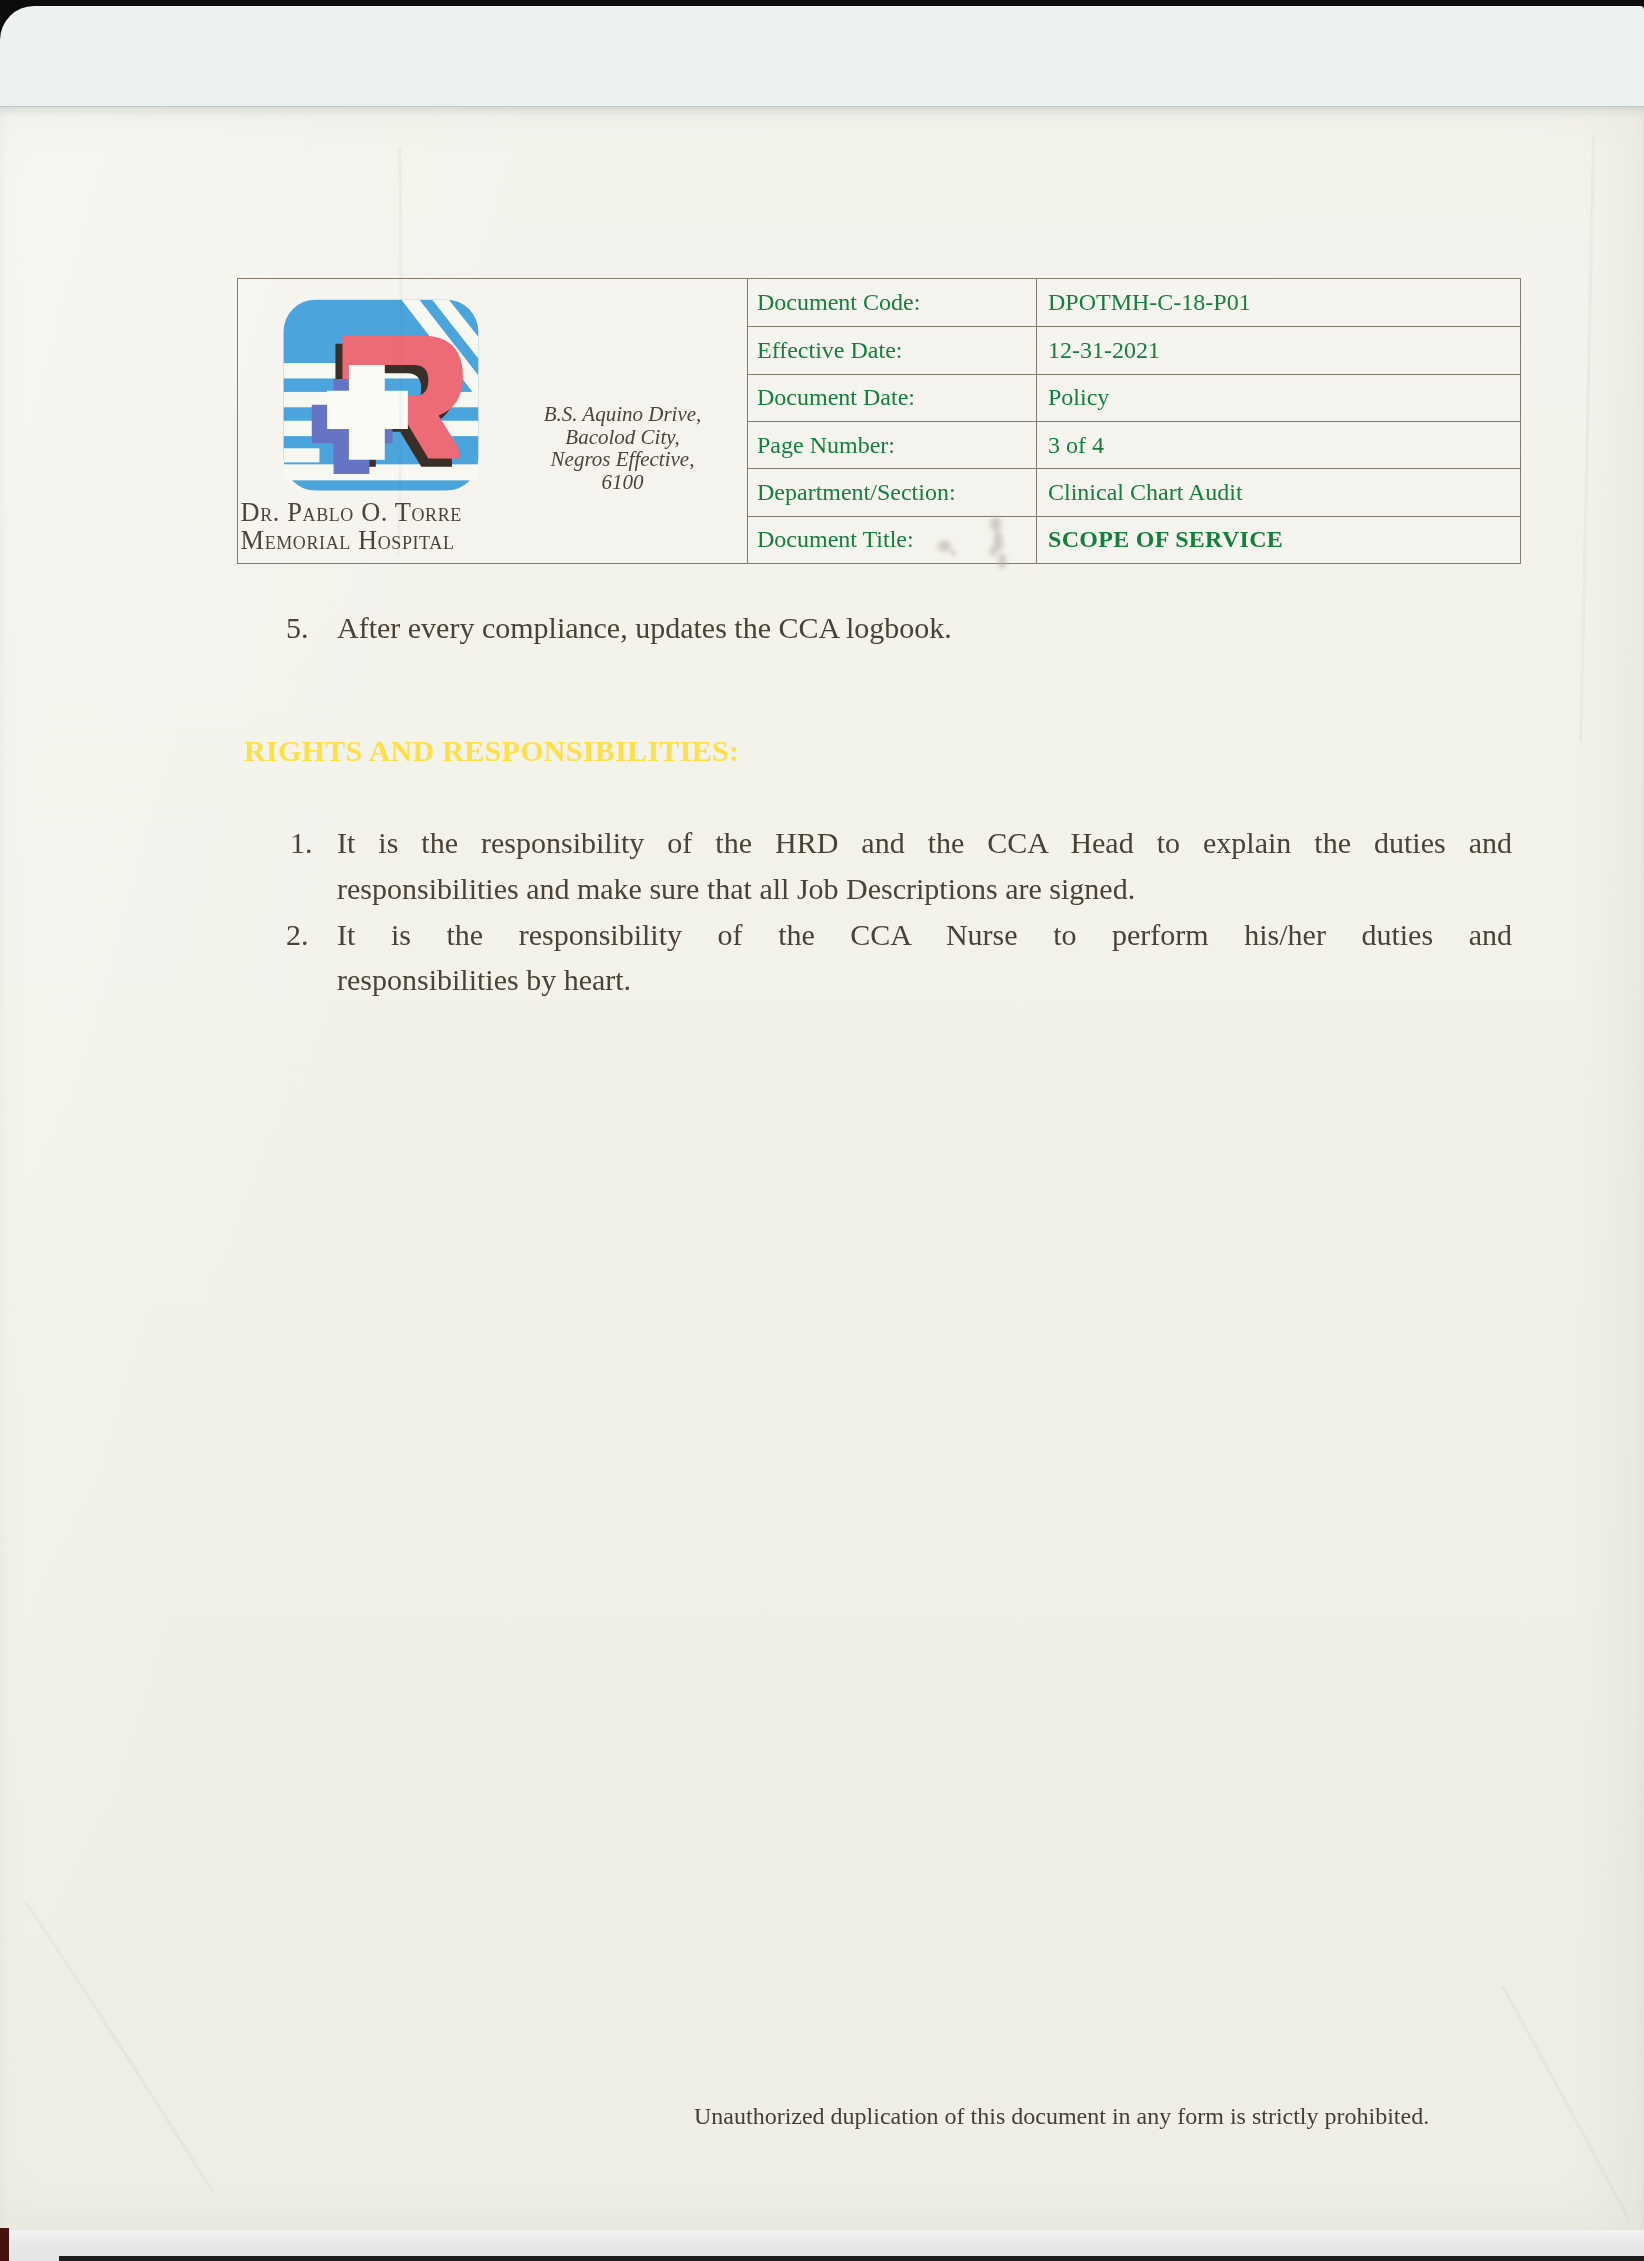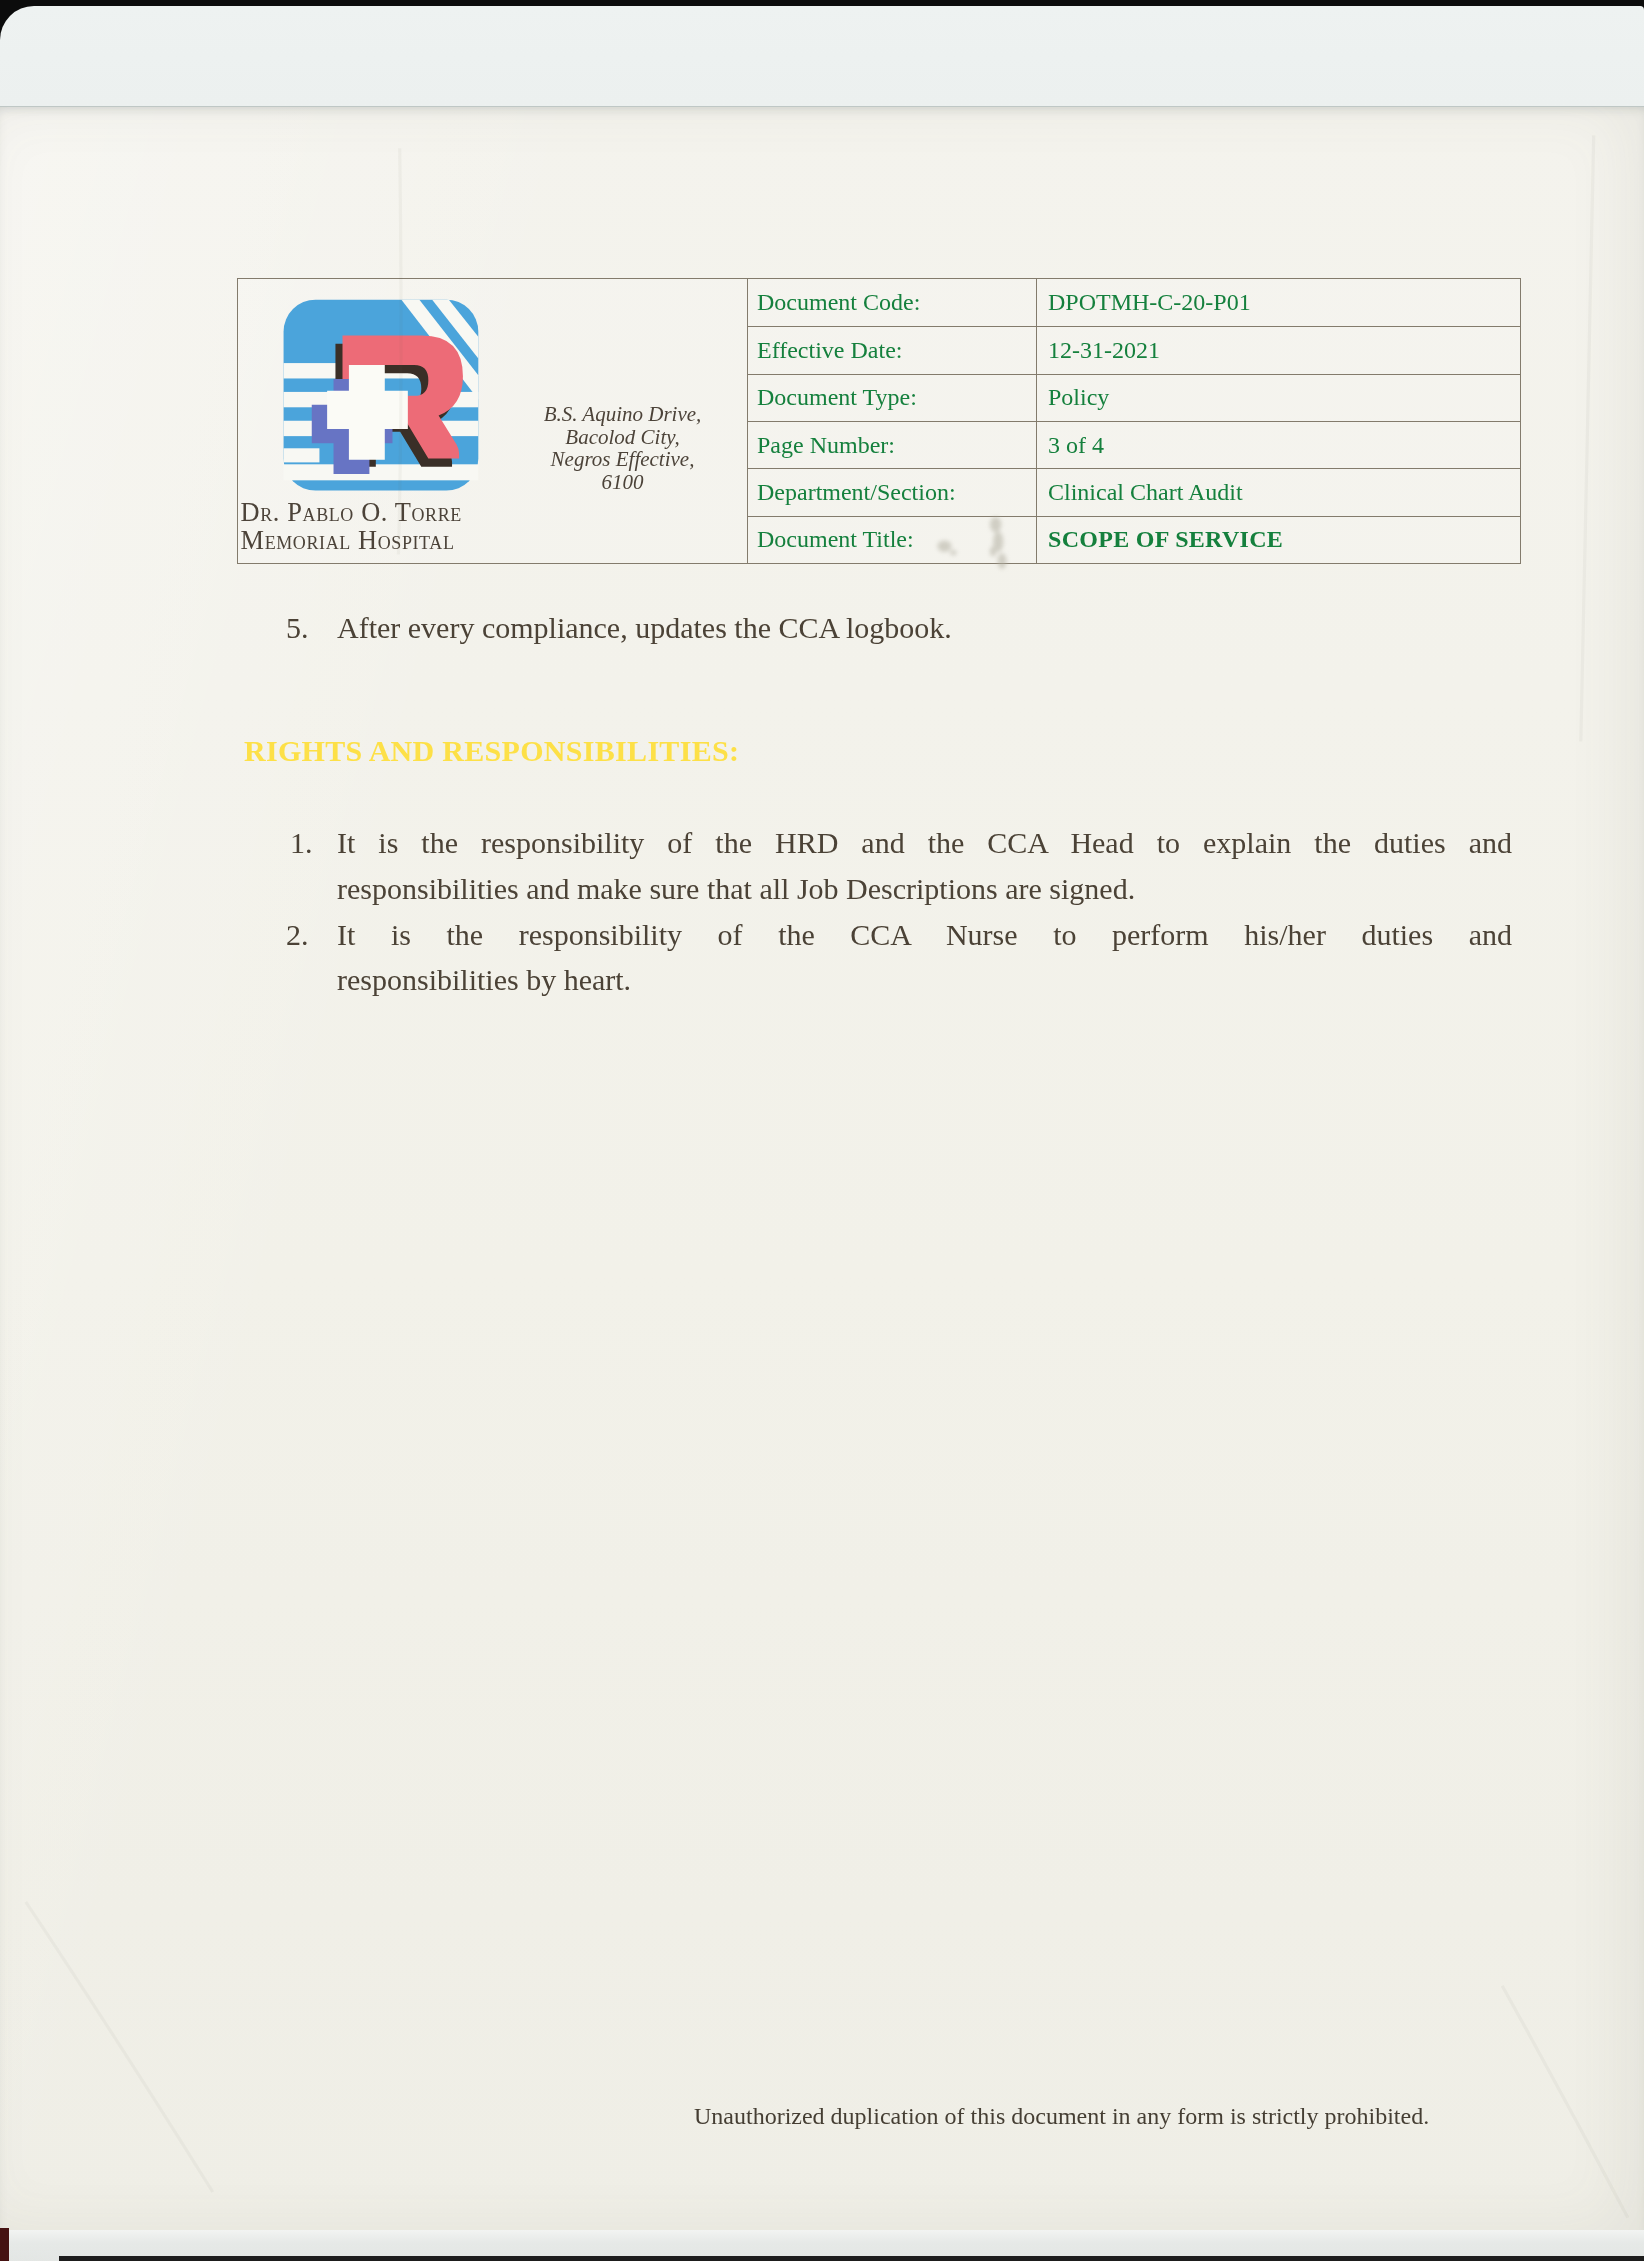"DPOTMH-C-20-P01" span { text: DPOTMH-C-20-P01 -> DPOTMH-C-18-P01 }
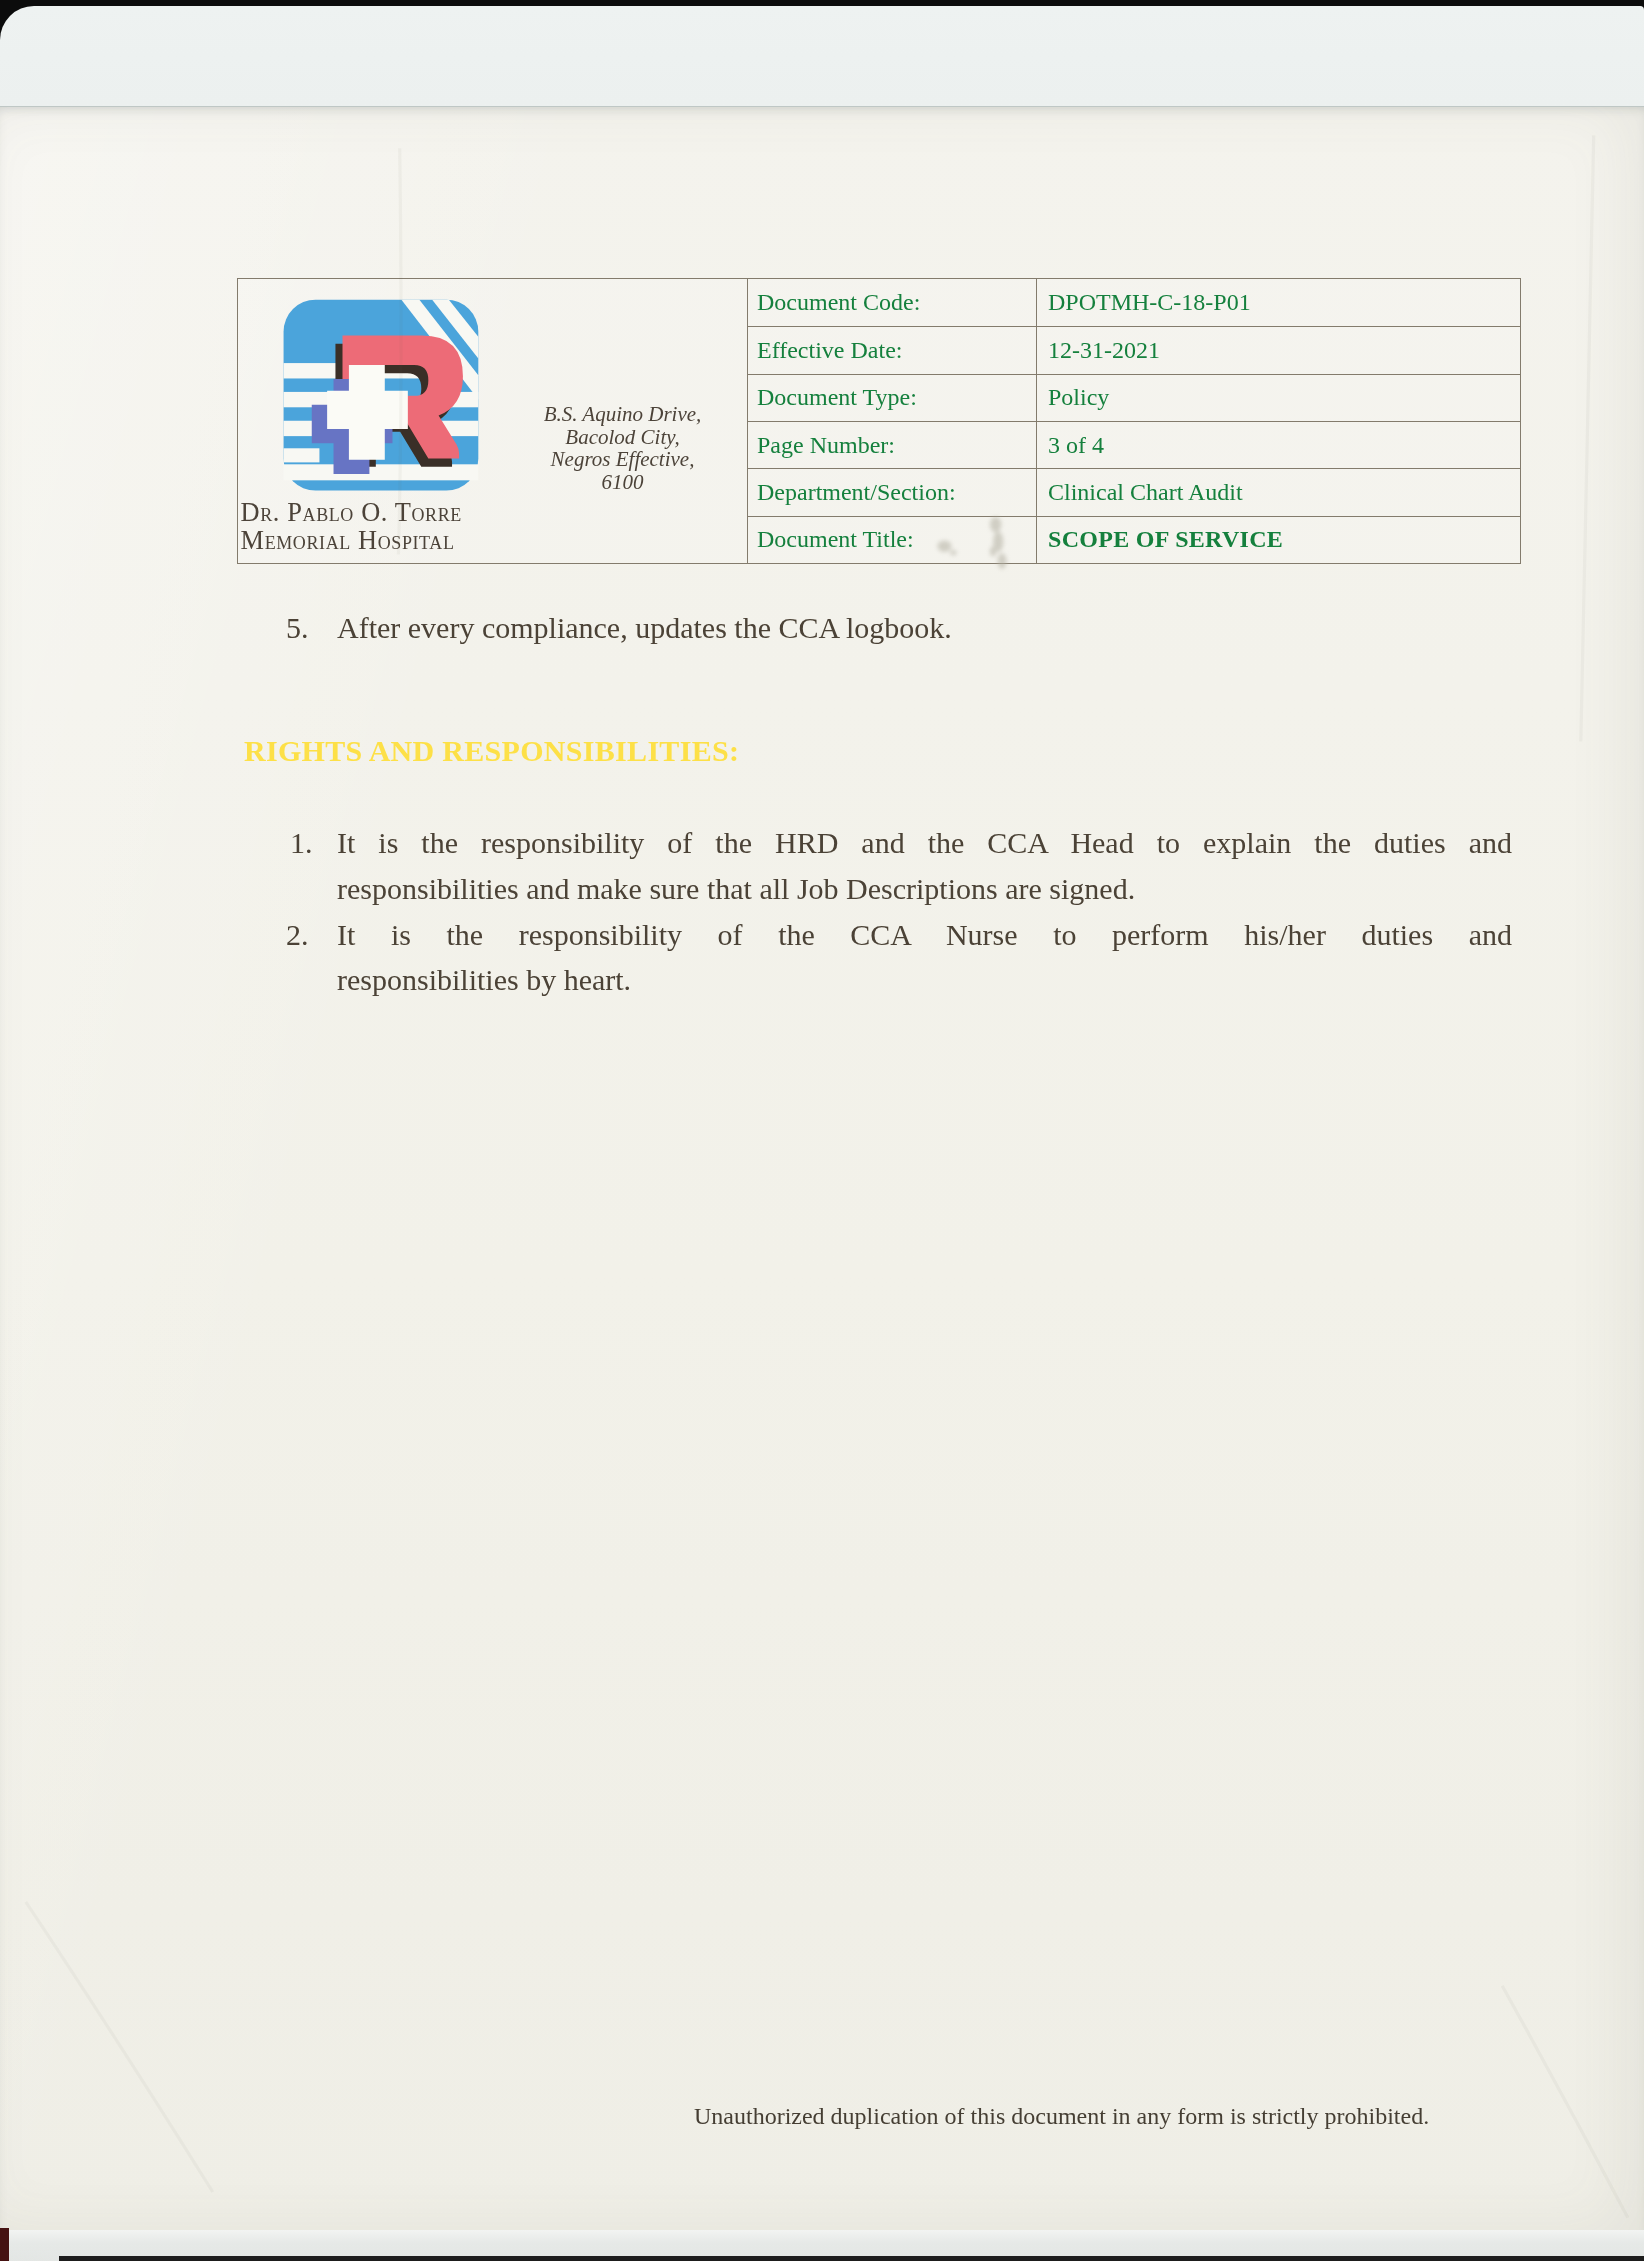"Document Type:" span { text: Type -> Date }
